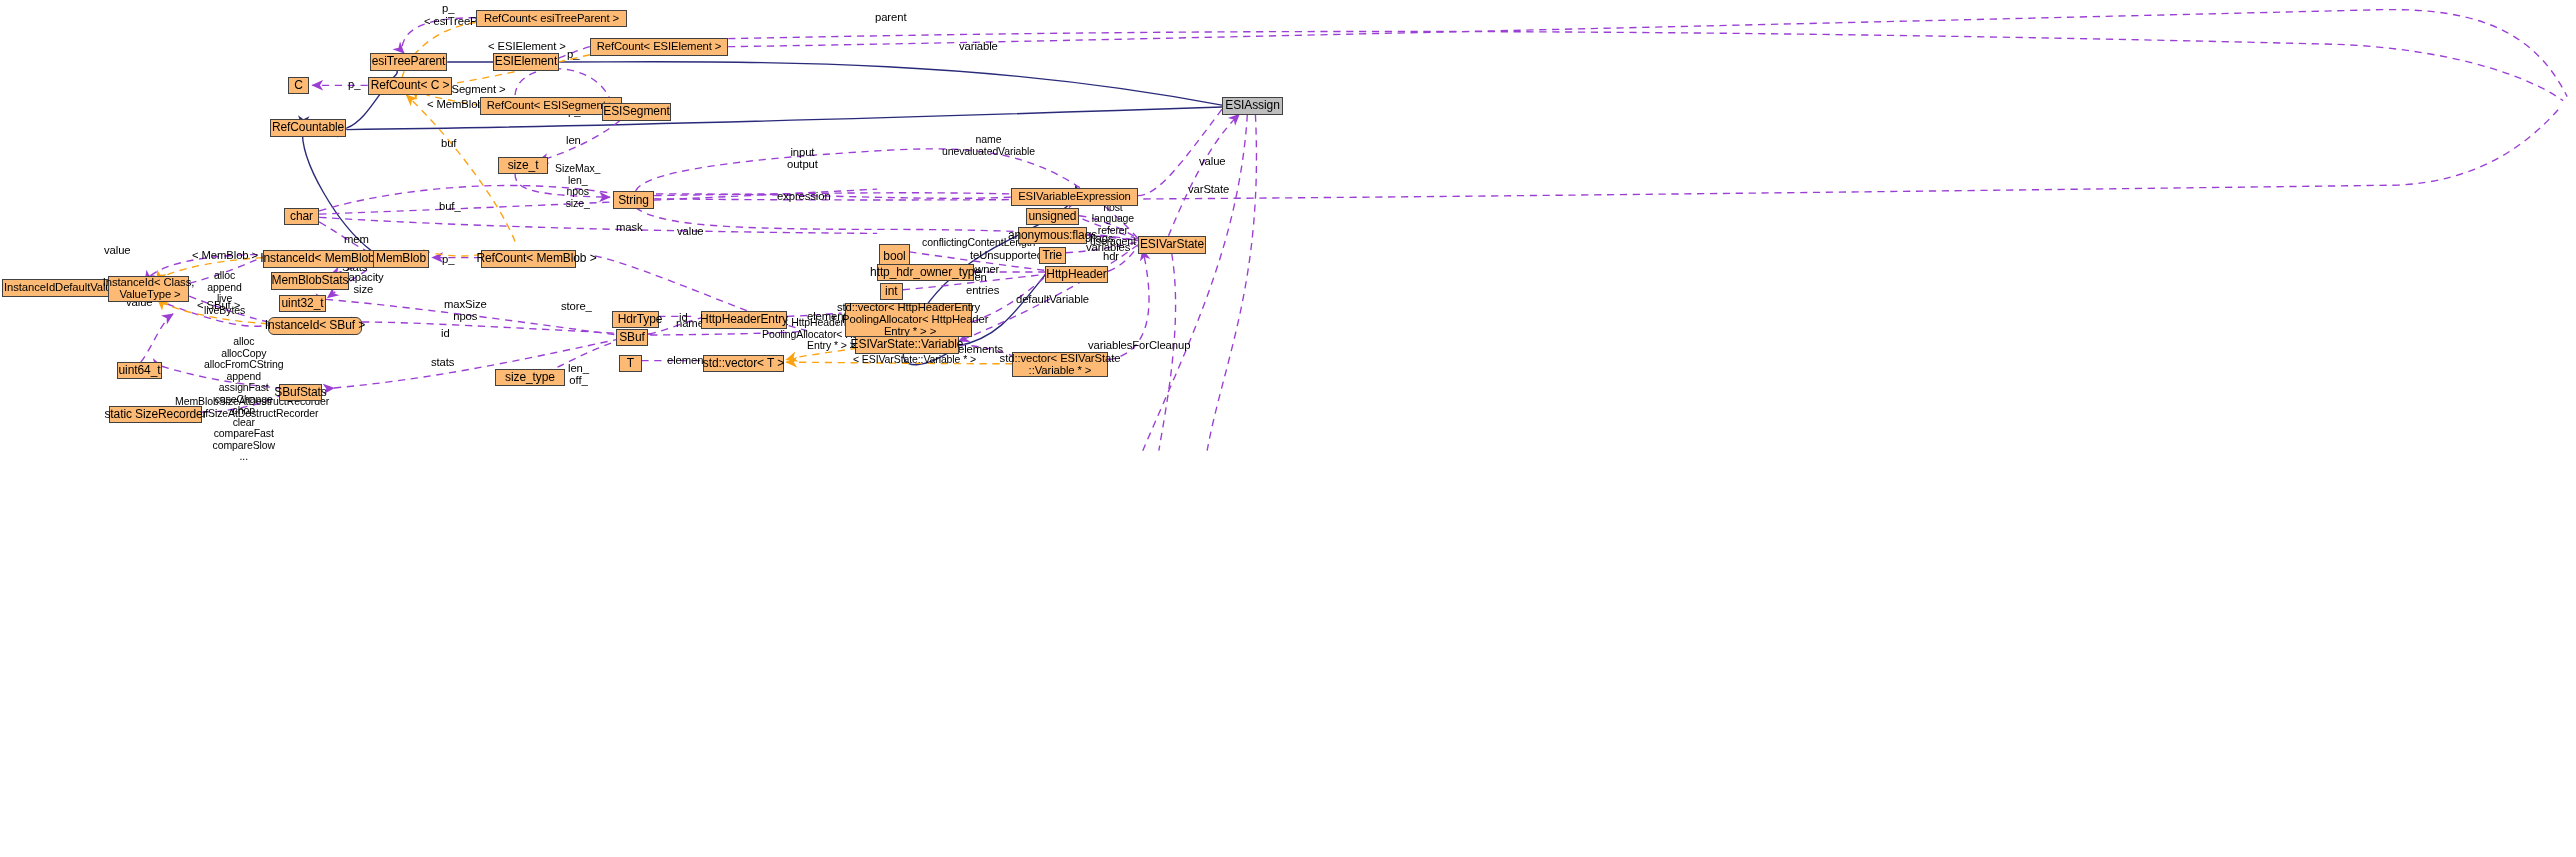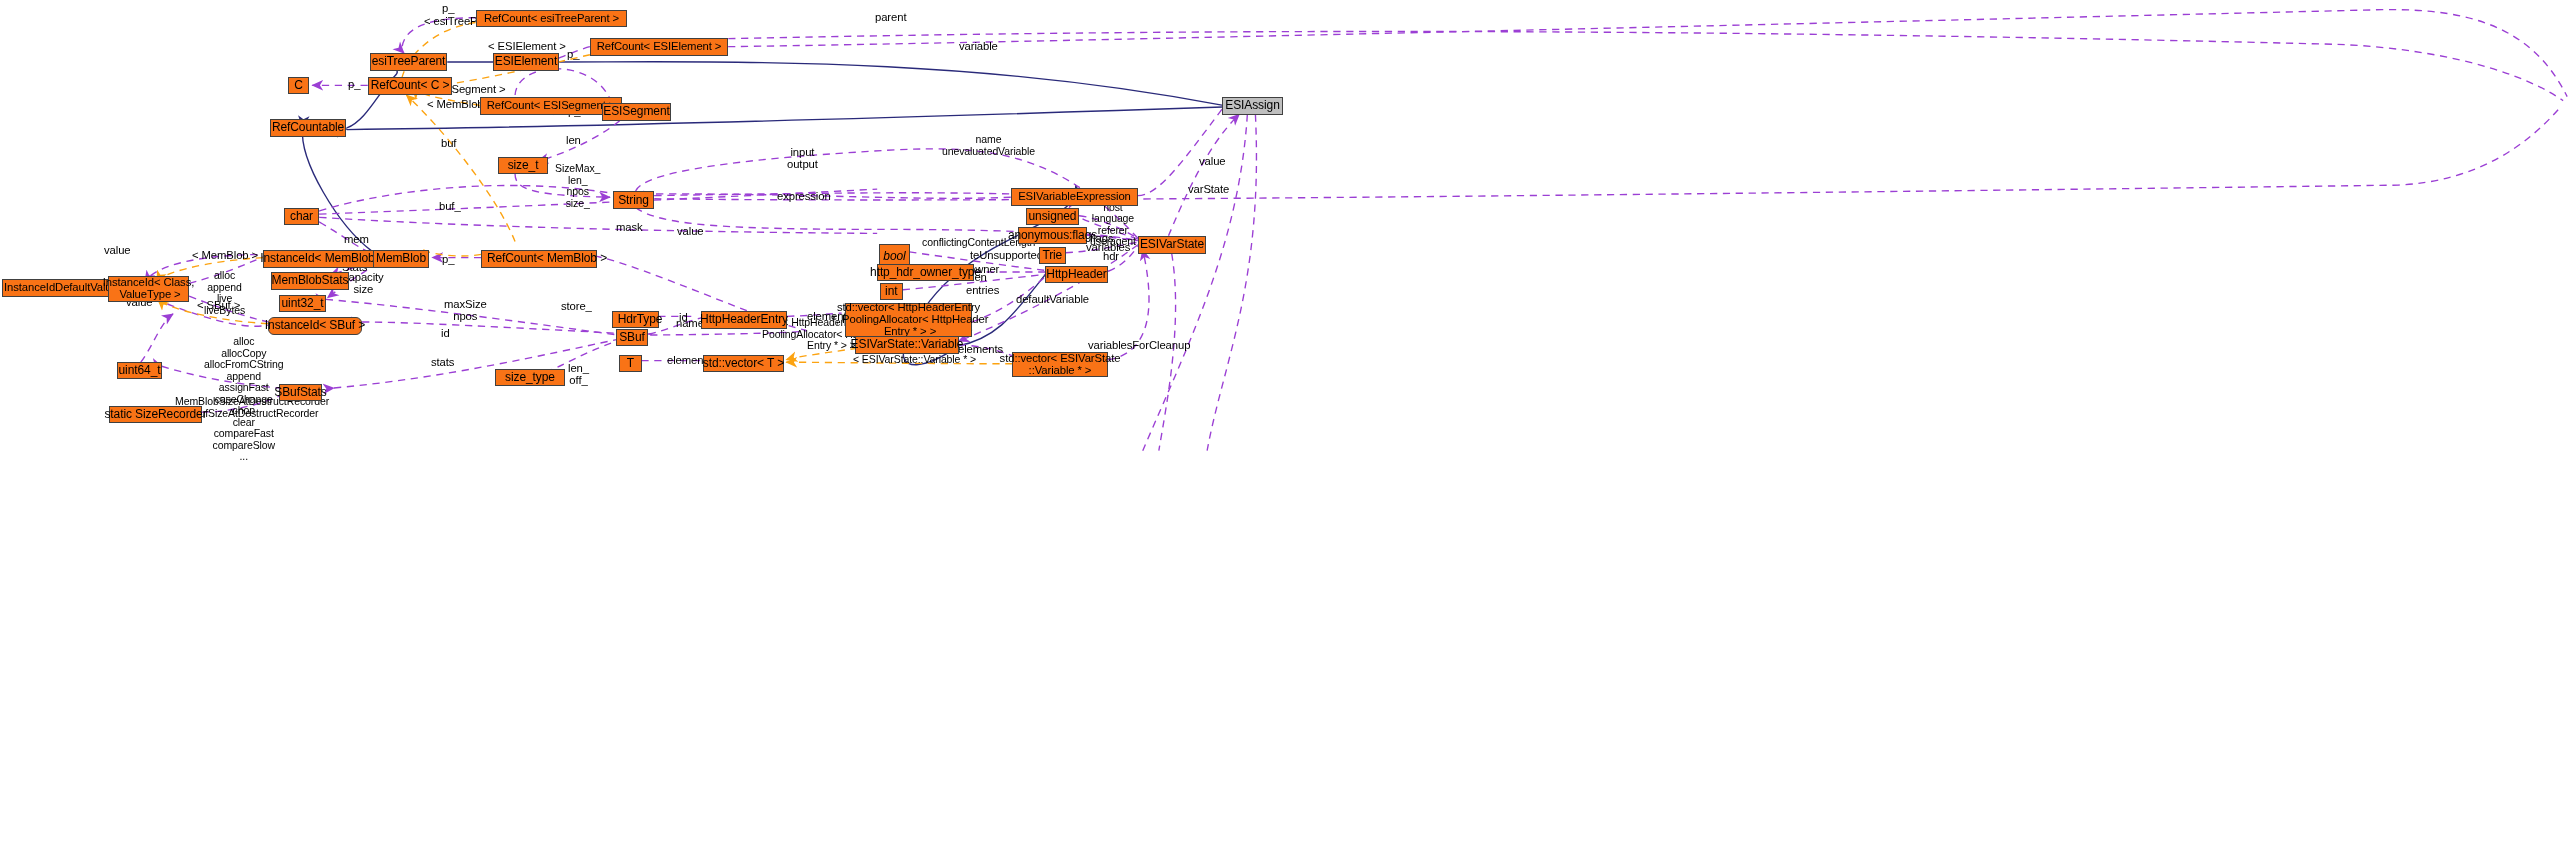"RefCount< esiTreeParent >" .node { background: #f97316 -> #fdba74 }
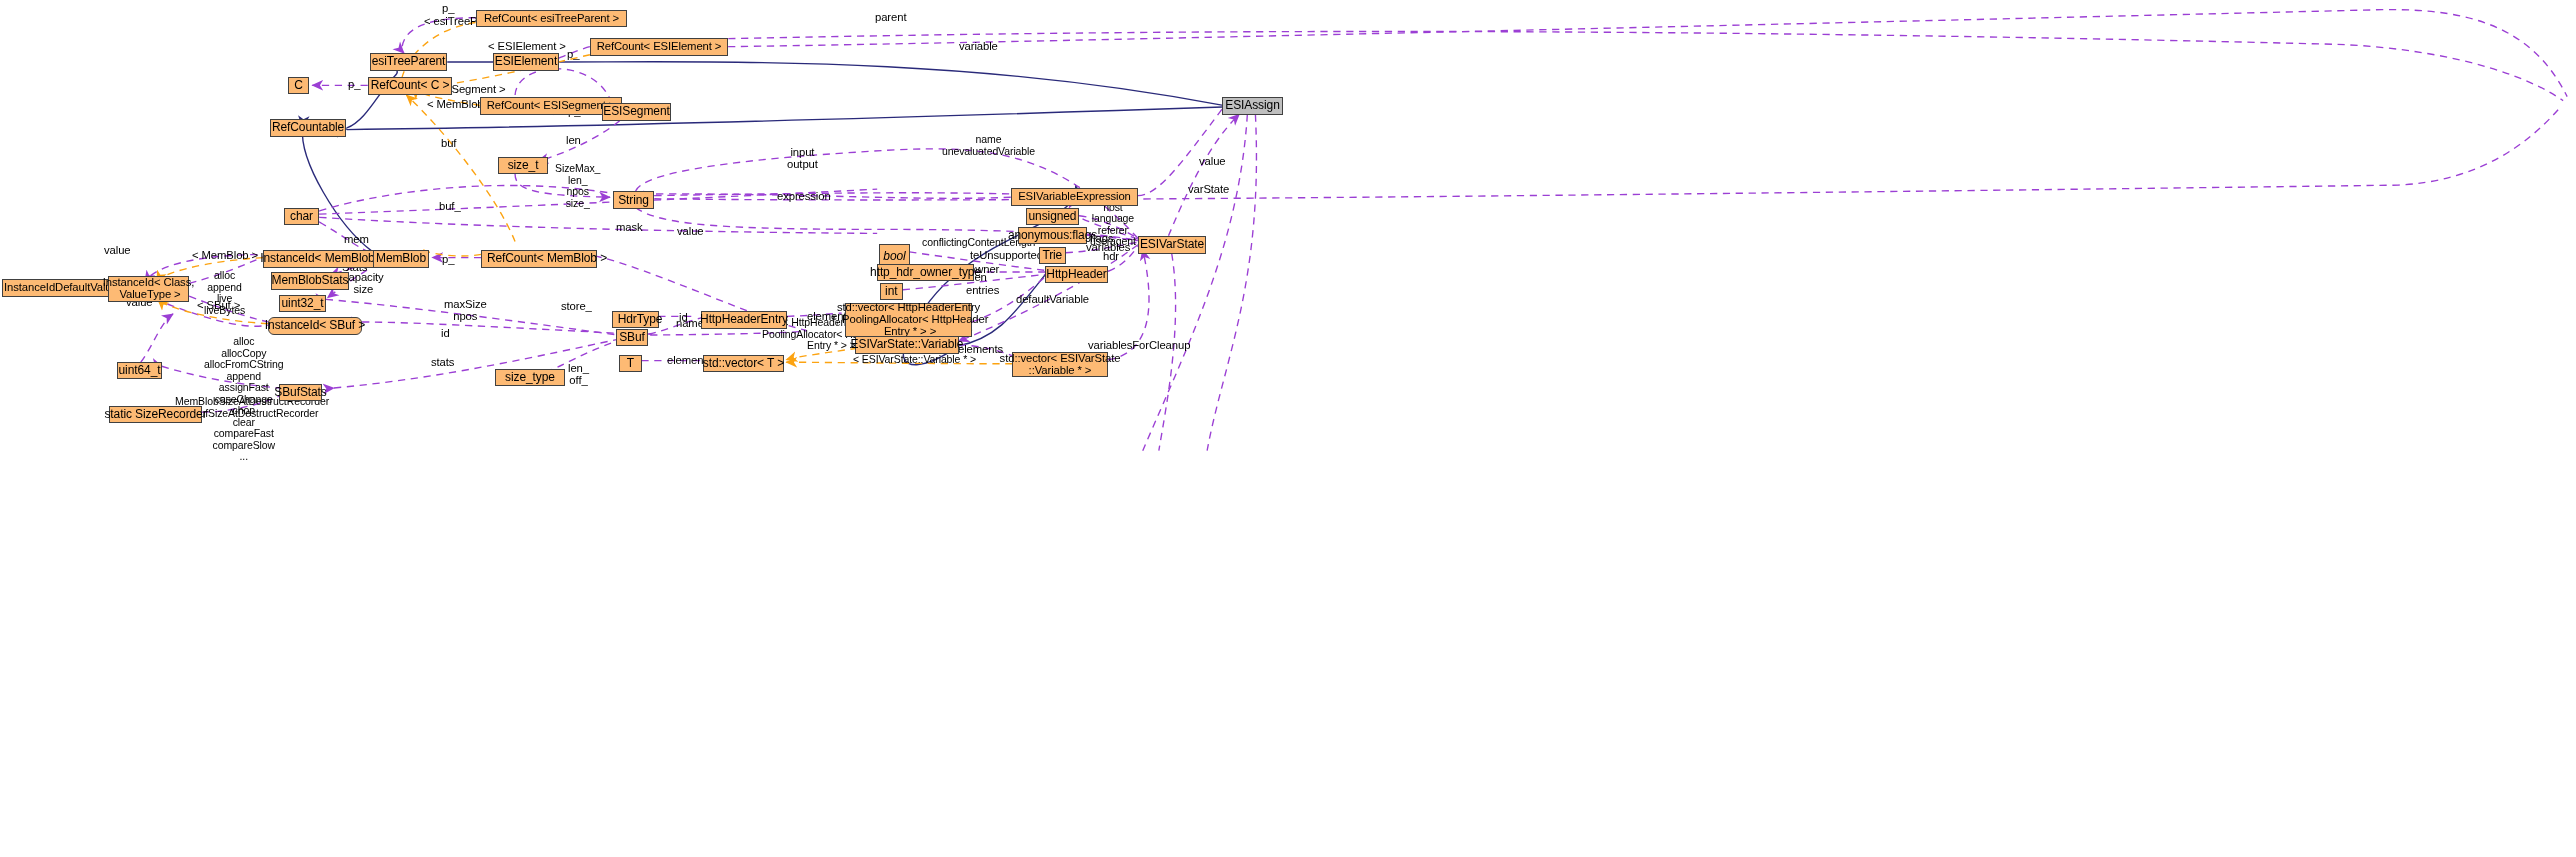"RefCount< MemBlob >" div.node { width: 116px -> 95px }
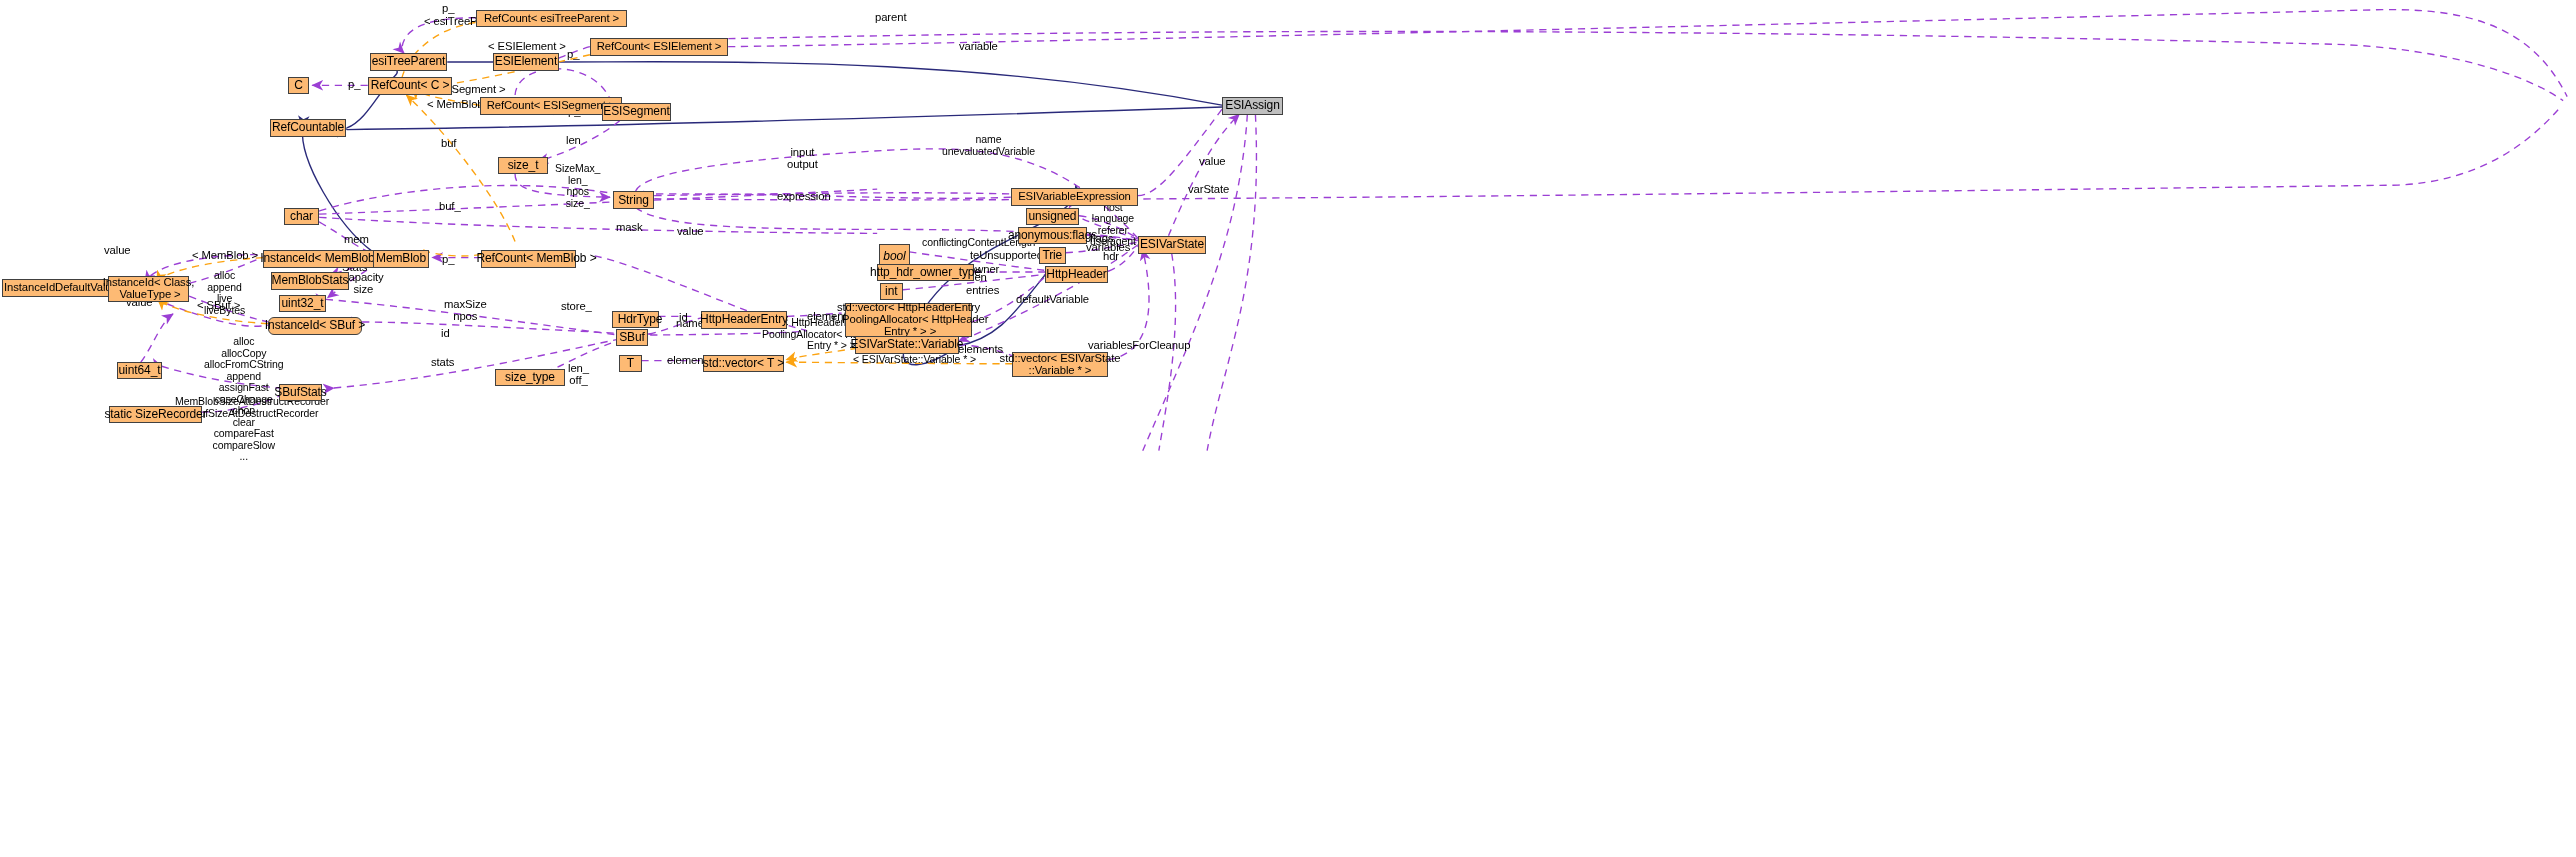"bool" div.node { font-style: italic -> none }
